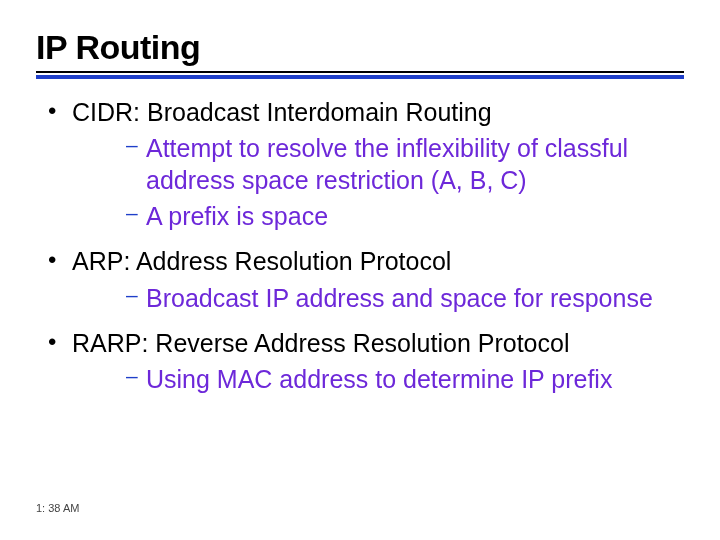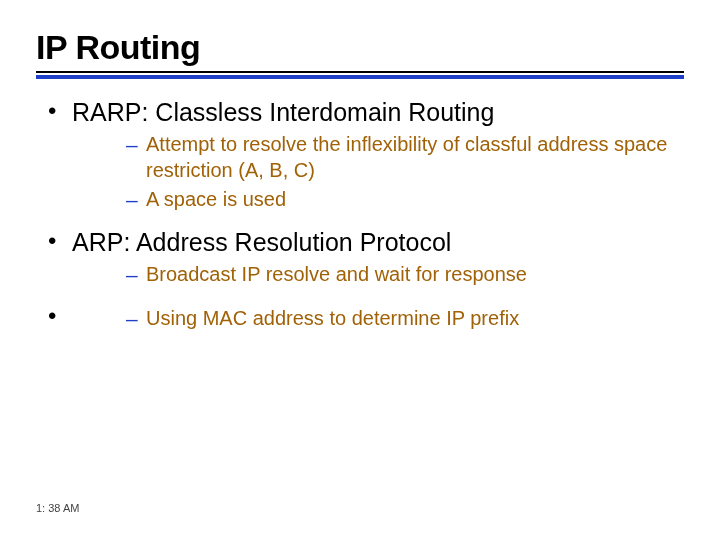"RARP: Classless Interdomain Routing" span { text: RARP: Classless -> CIDR: Broadcast }
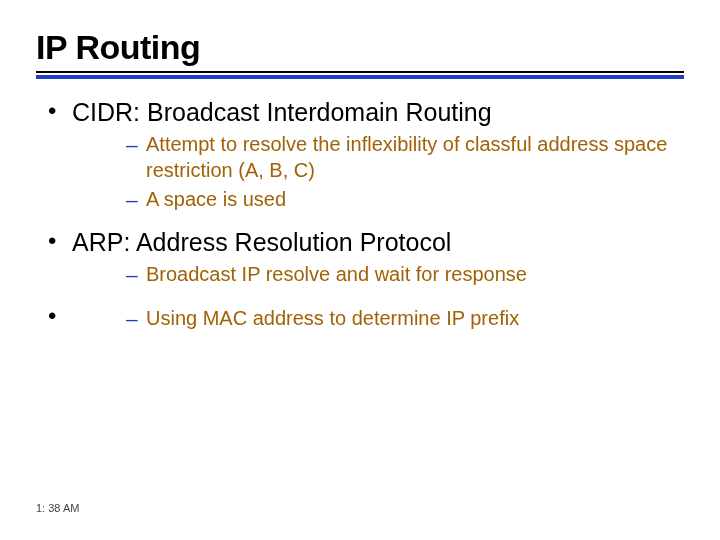"Attempt to resolve the inflexibility" .l2 { color: #a16207 -> #6d28d9; font-size: 20px -> 25px }
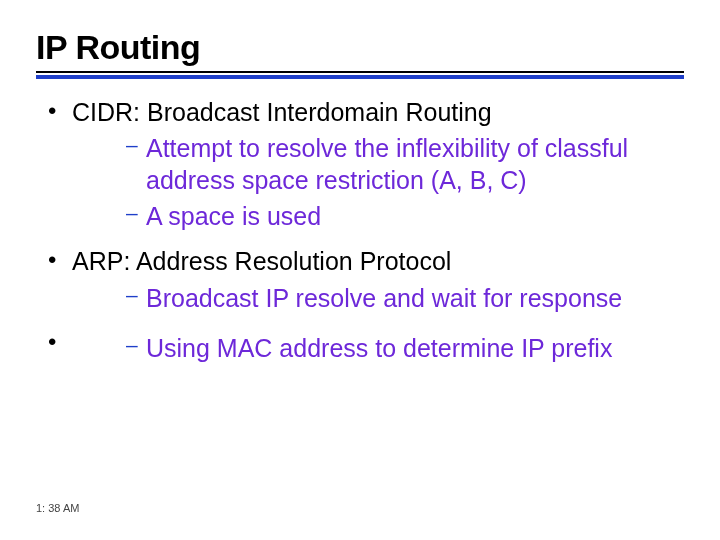"A space is used" li.l2 { text: space is used -> prefix is space }
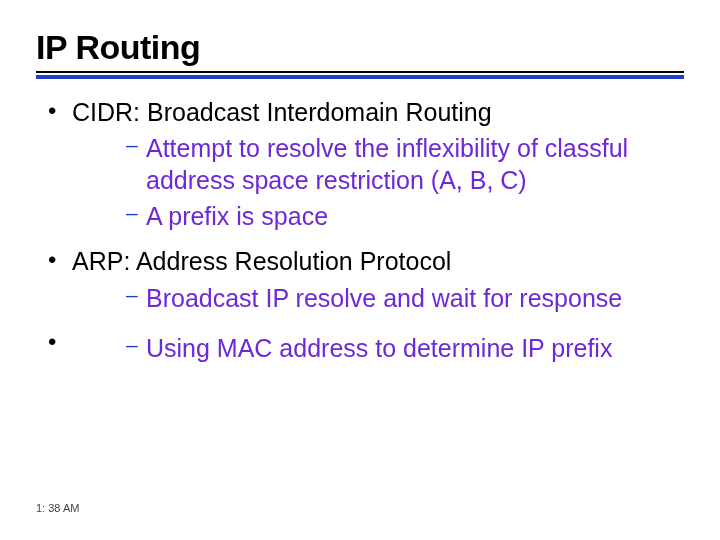"Broadcast IP resolve and wait" li.l2 { text: resolve and wait -> address and space }
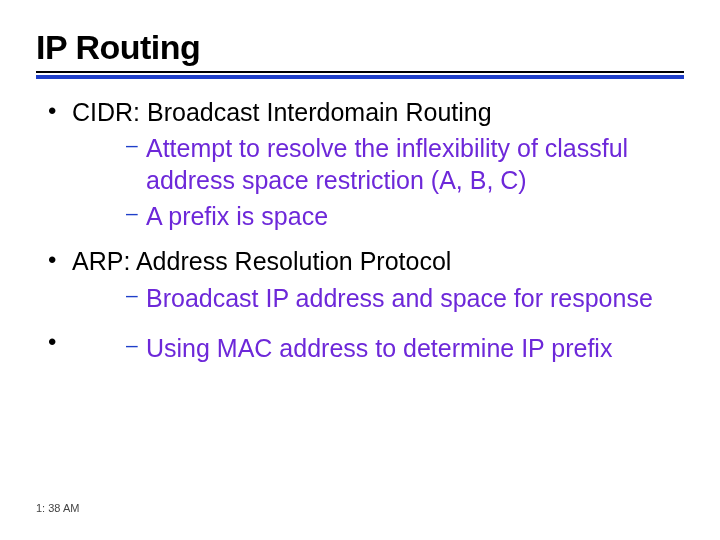"RARP: Reverse Address Resolution" span { html: none -> <span>RARP: Reverse Address Resolution Protocol</span> }
